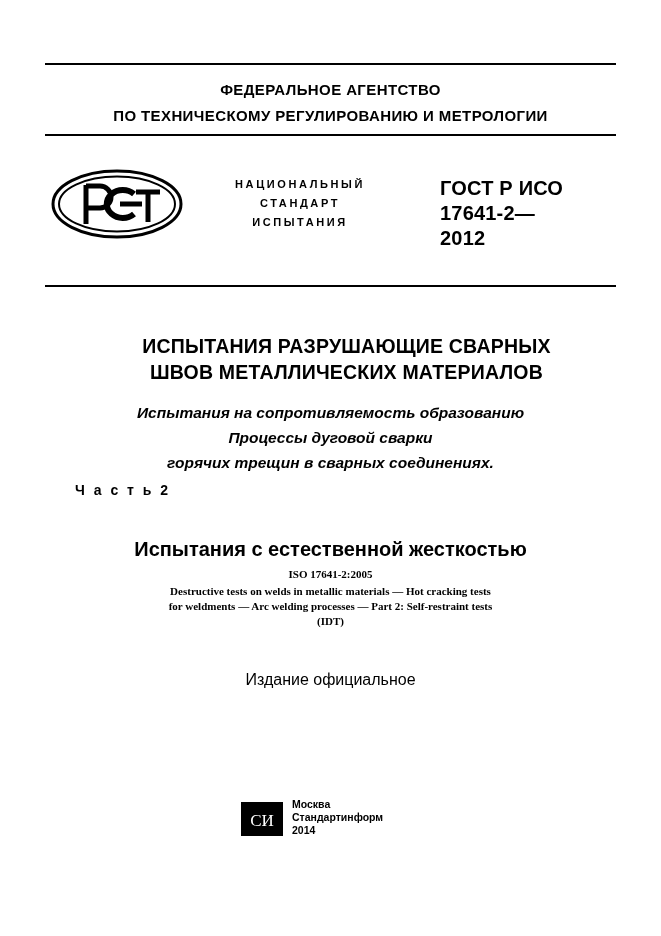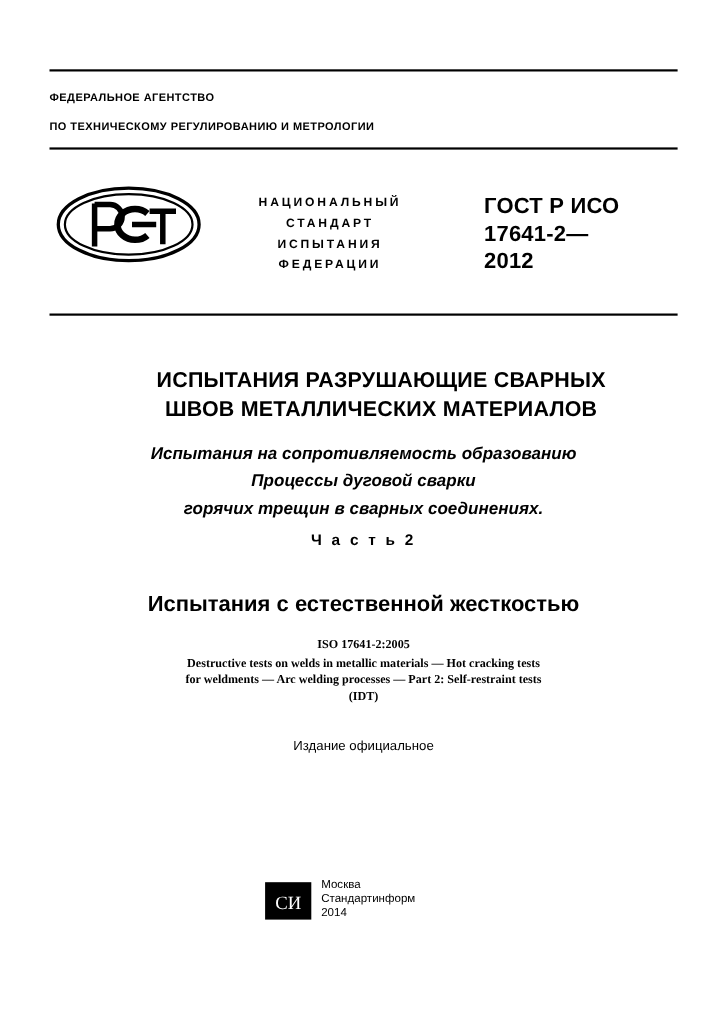"ФЕДЕРАЛЬНОЕ АГЕНТСТВО" .agency { font-size: 10px -> 15px; text-align: left -> center }
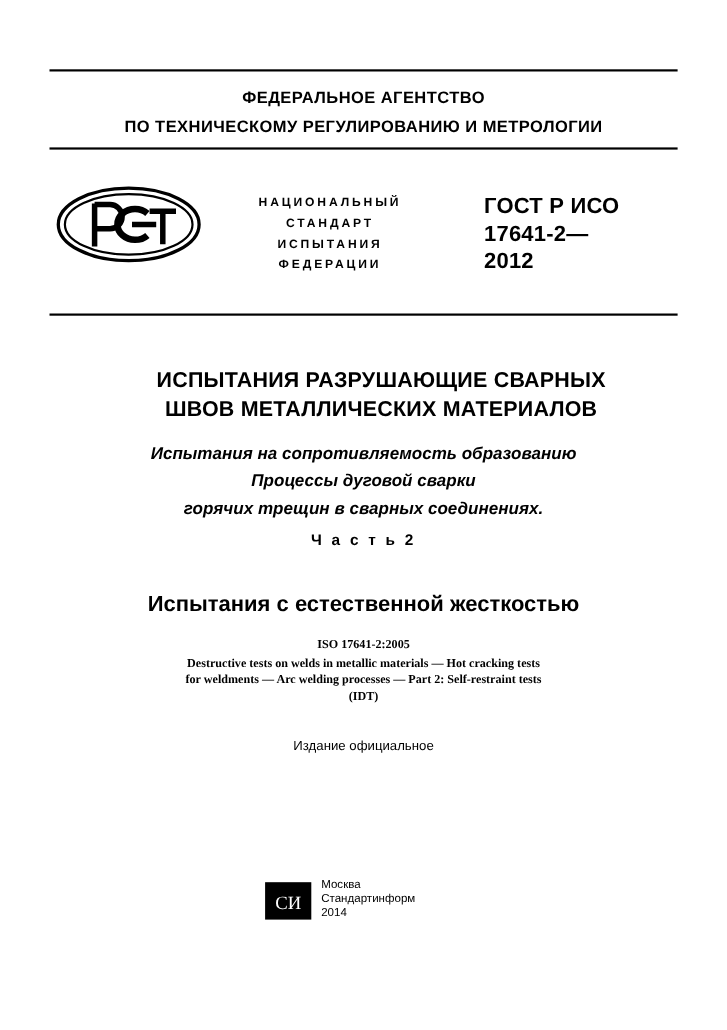"ФЕДЕРАЦИИ" div { html: <div>ФЕДЕРАЦИИ</div> -> none }
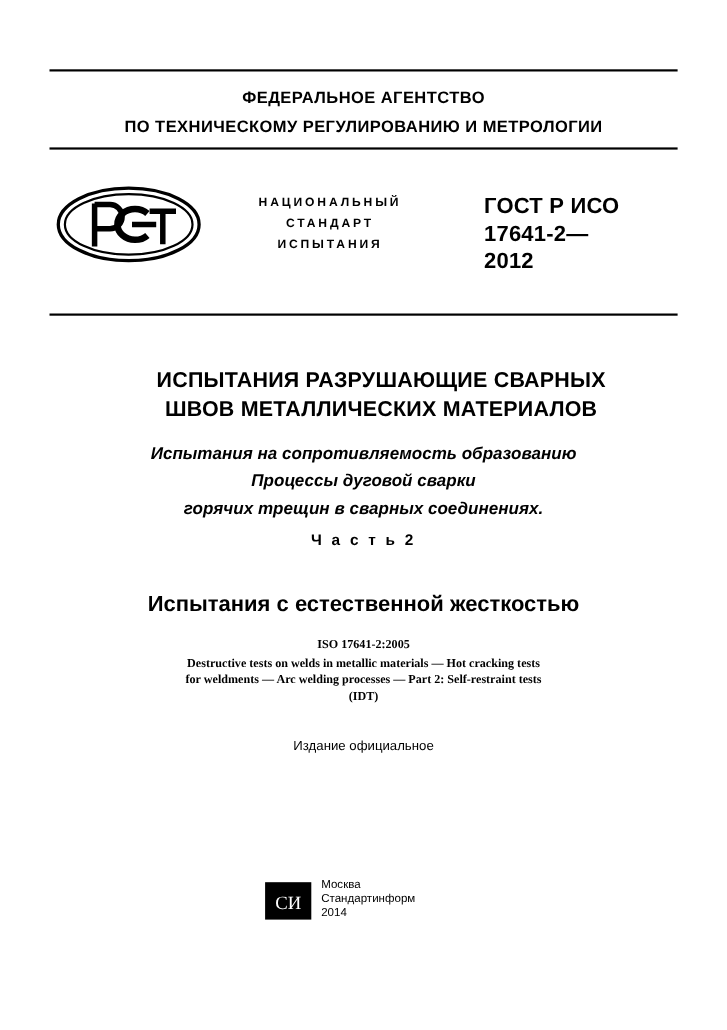"Ч а с т ь" .part { text-align: center -> left }
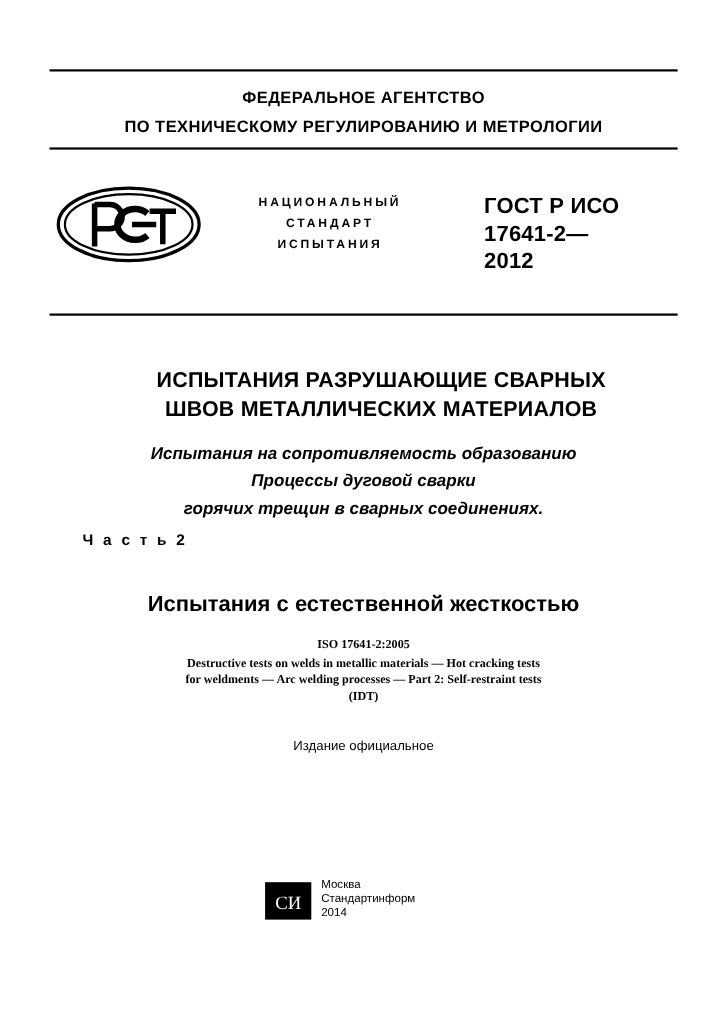"ISO 17641-2:2005" .iso-block .iso-id { margin-top: 12px -> none }
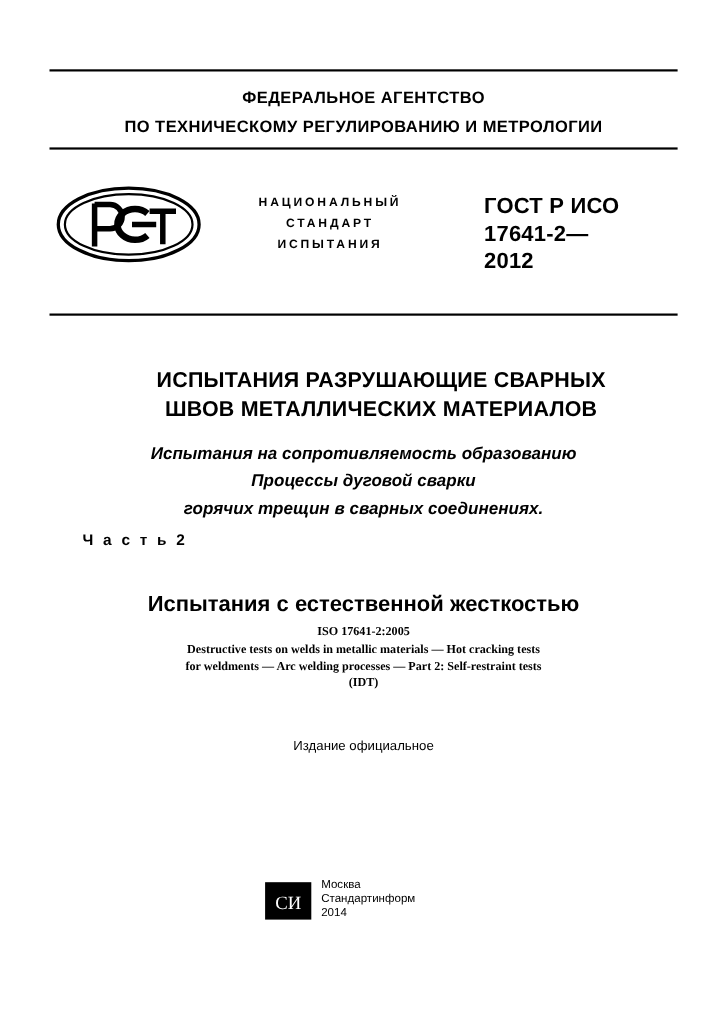"Издание официальное" .official { font-size: 12px -> 16px }
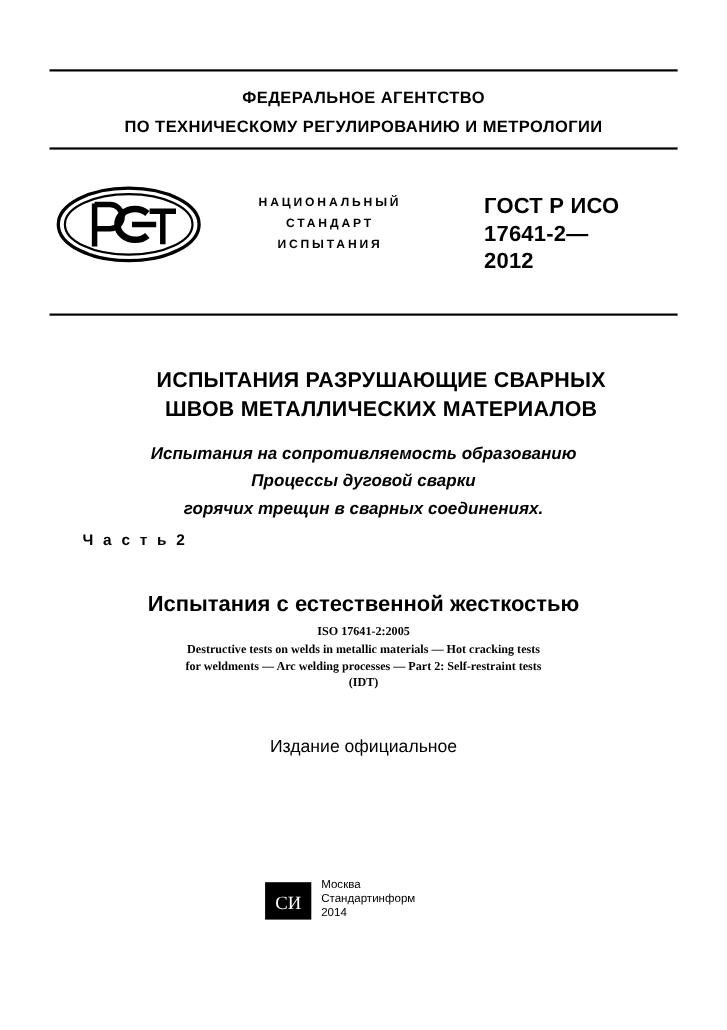"Москва" .footer-text { font-weight: none -> bold }
